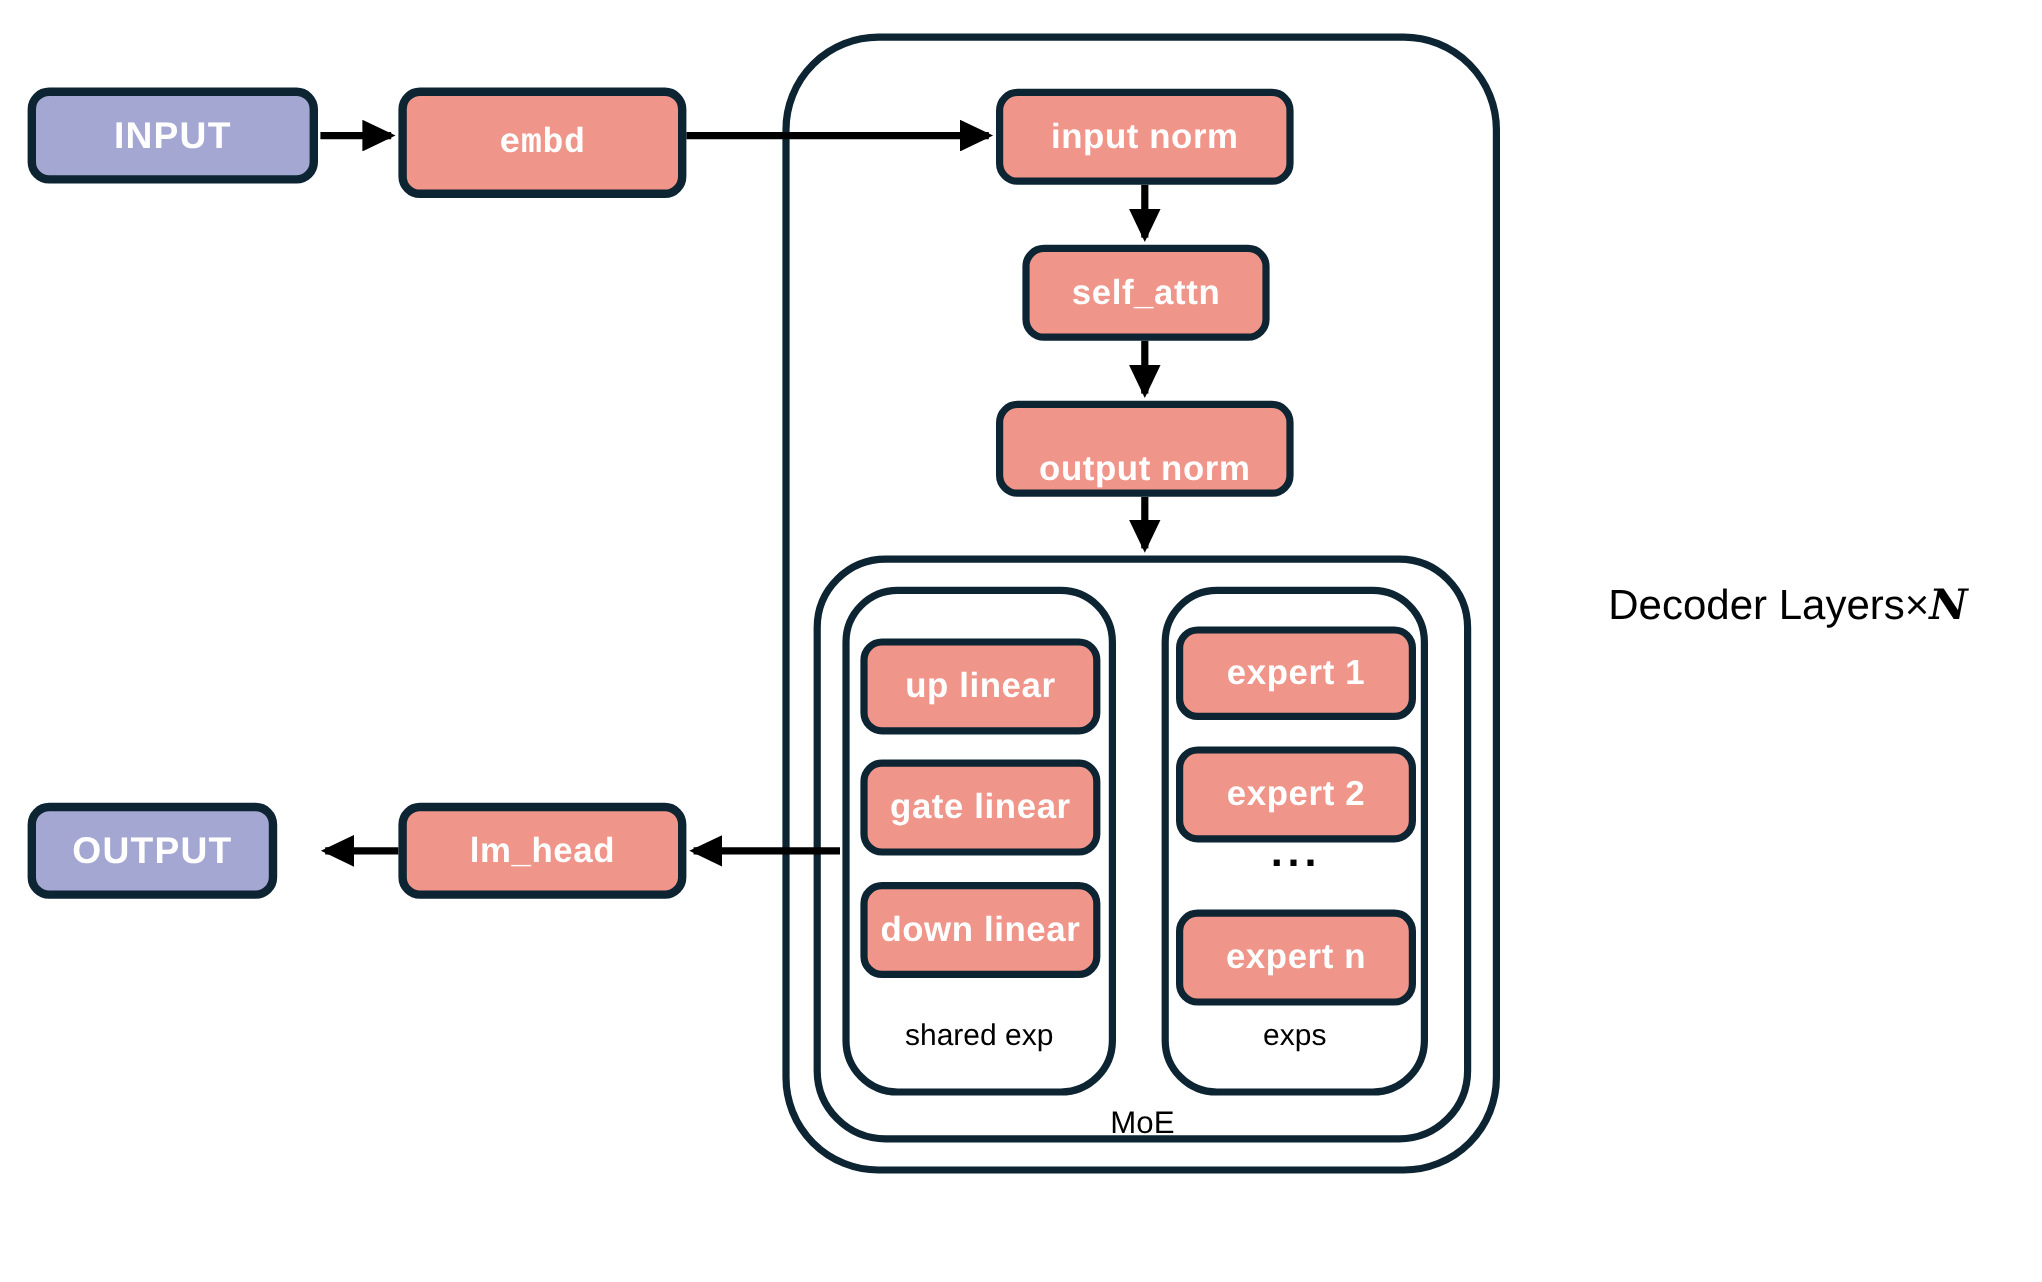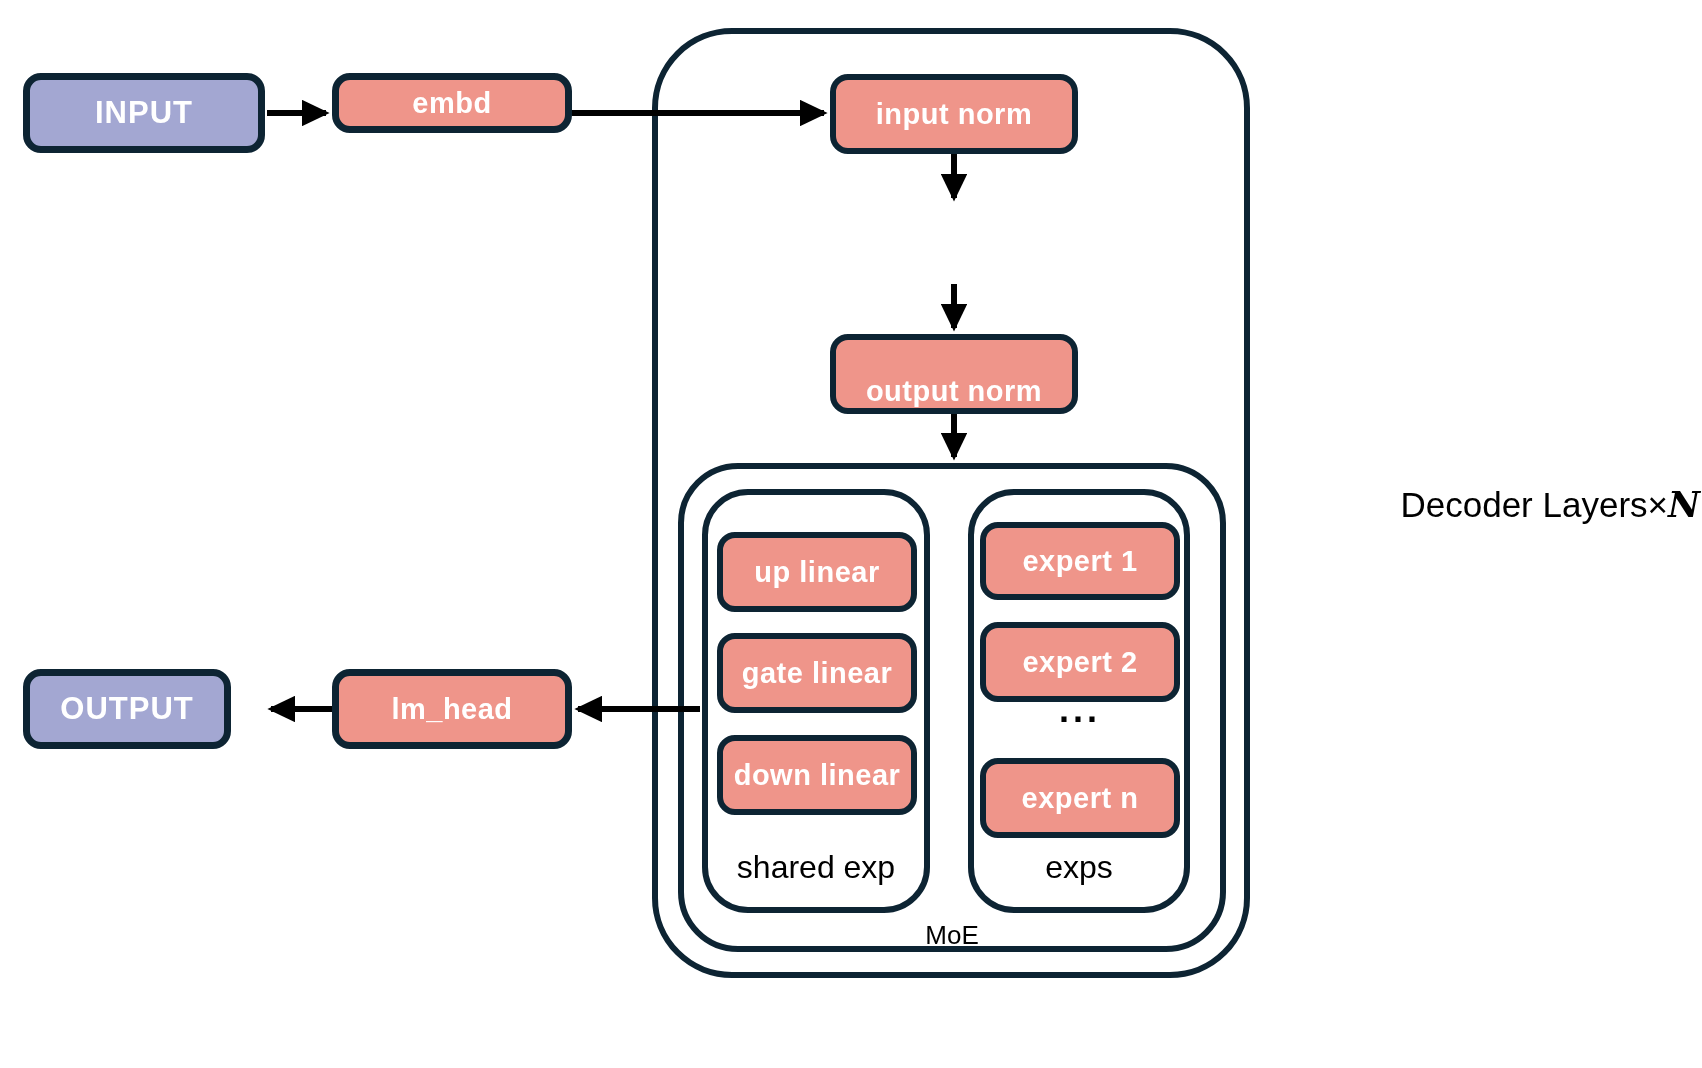"embd" #box-embd { font-family: none -> Liberation Mono, monospace; height: 60px -> 92px }
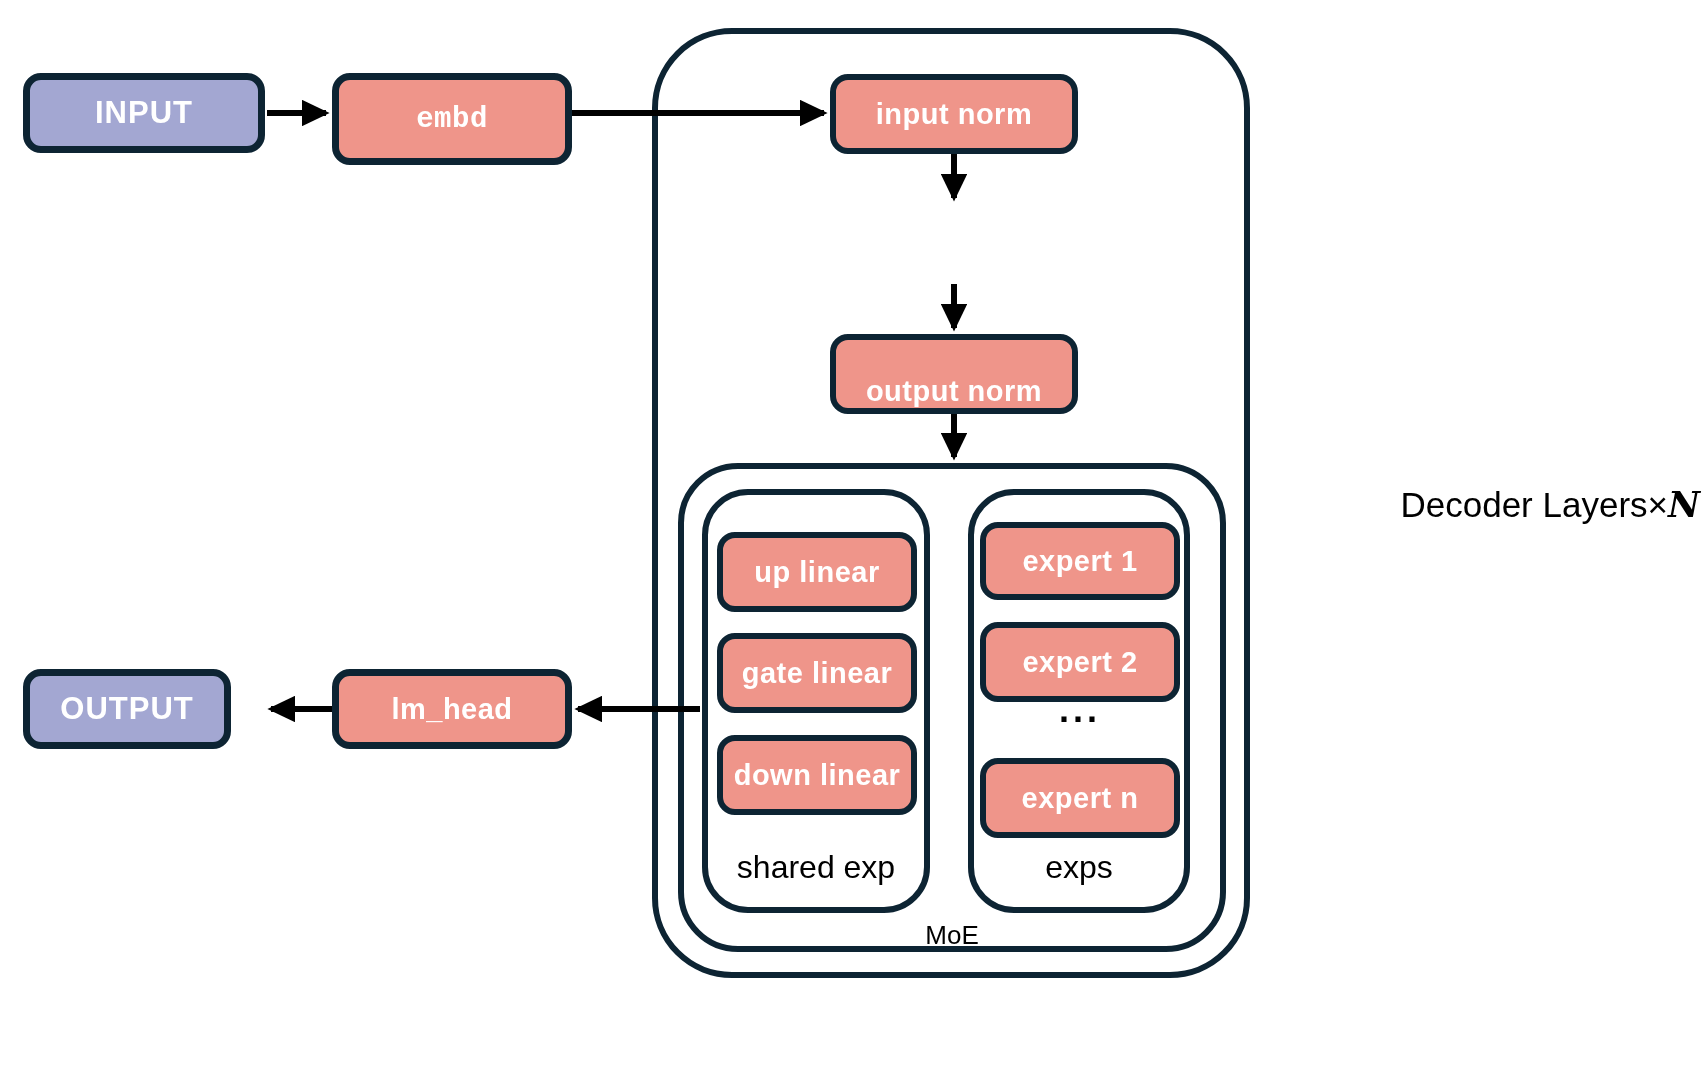"self_attn" div.node { html: none -> <div> <span>self_attn</span> </div> }
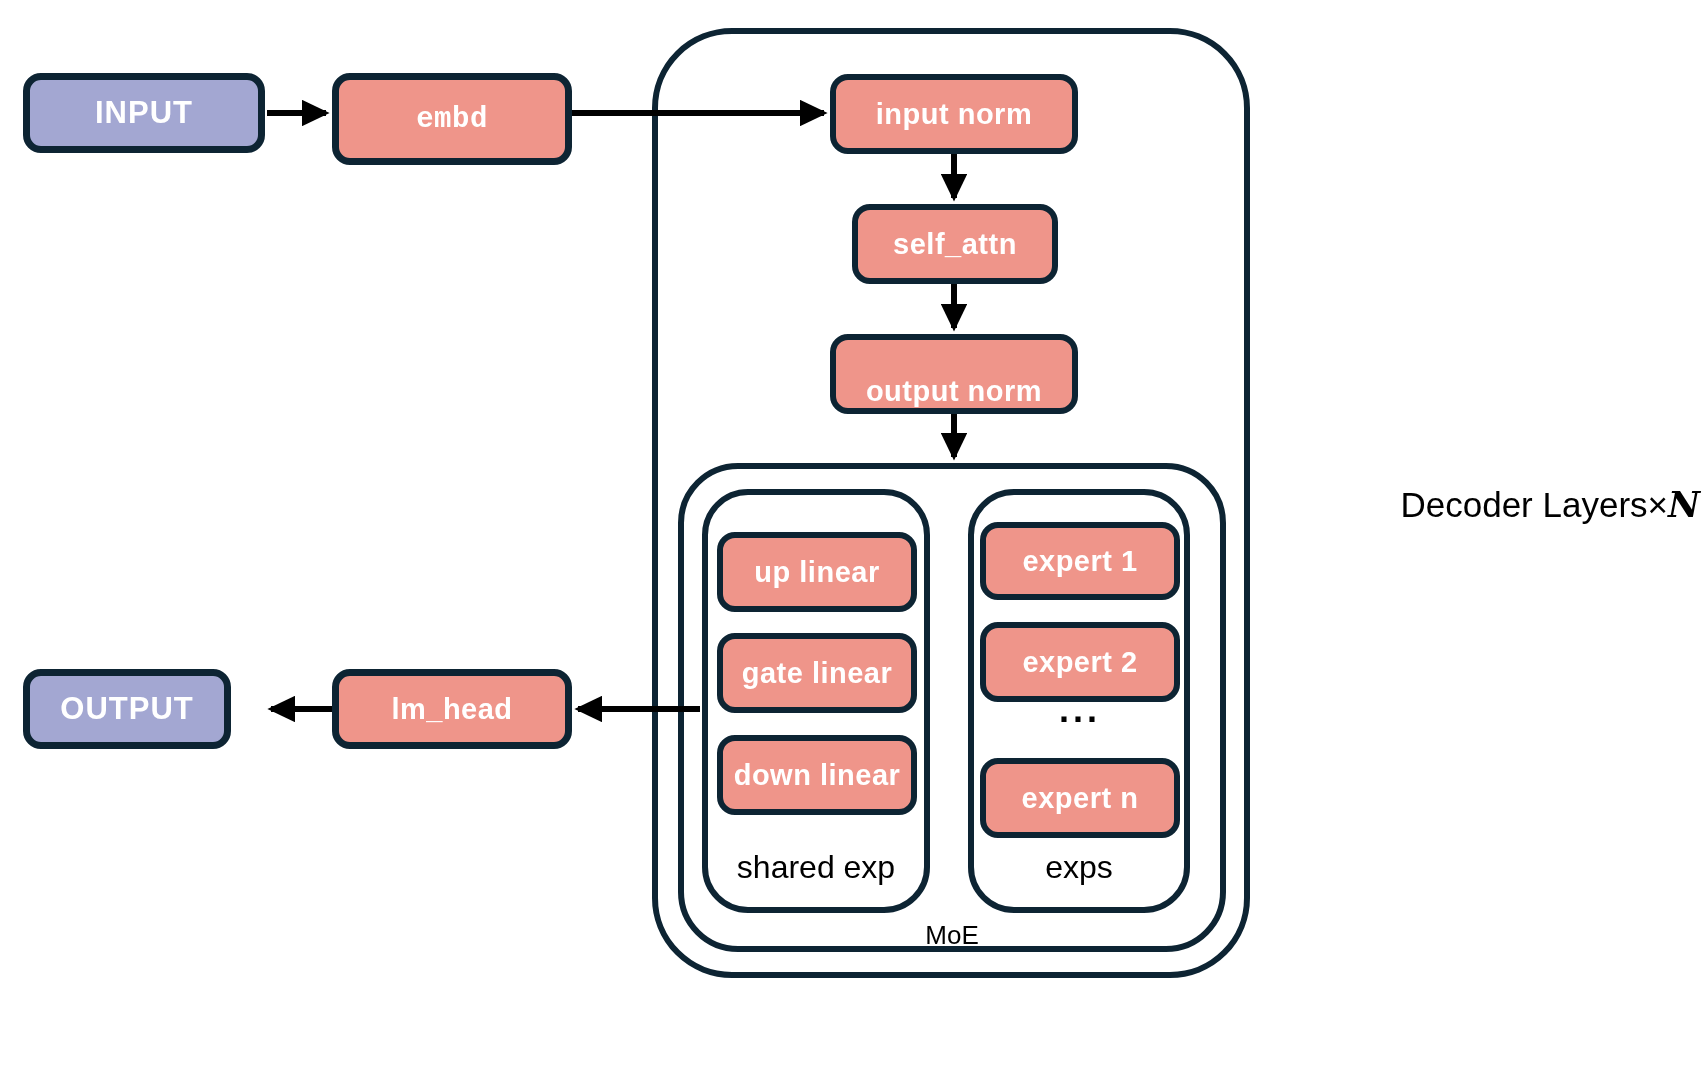"Decoder Layers×N" #lbl-decoder { text-align: right -> center }
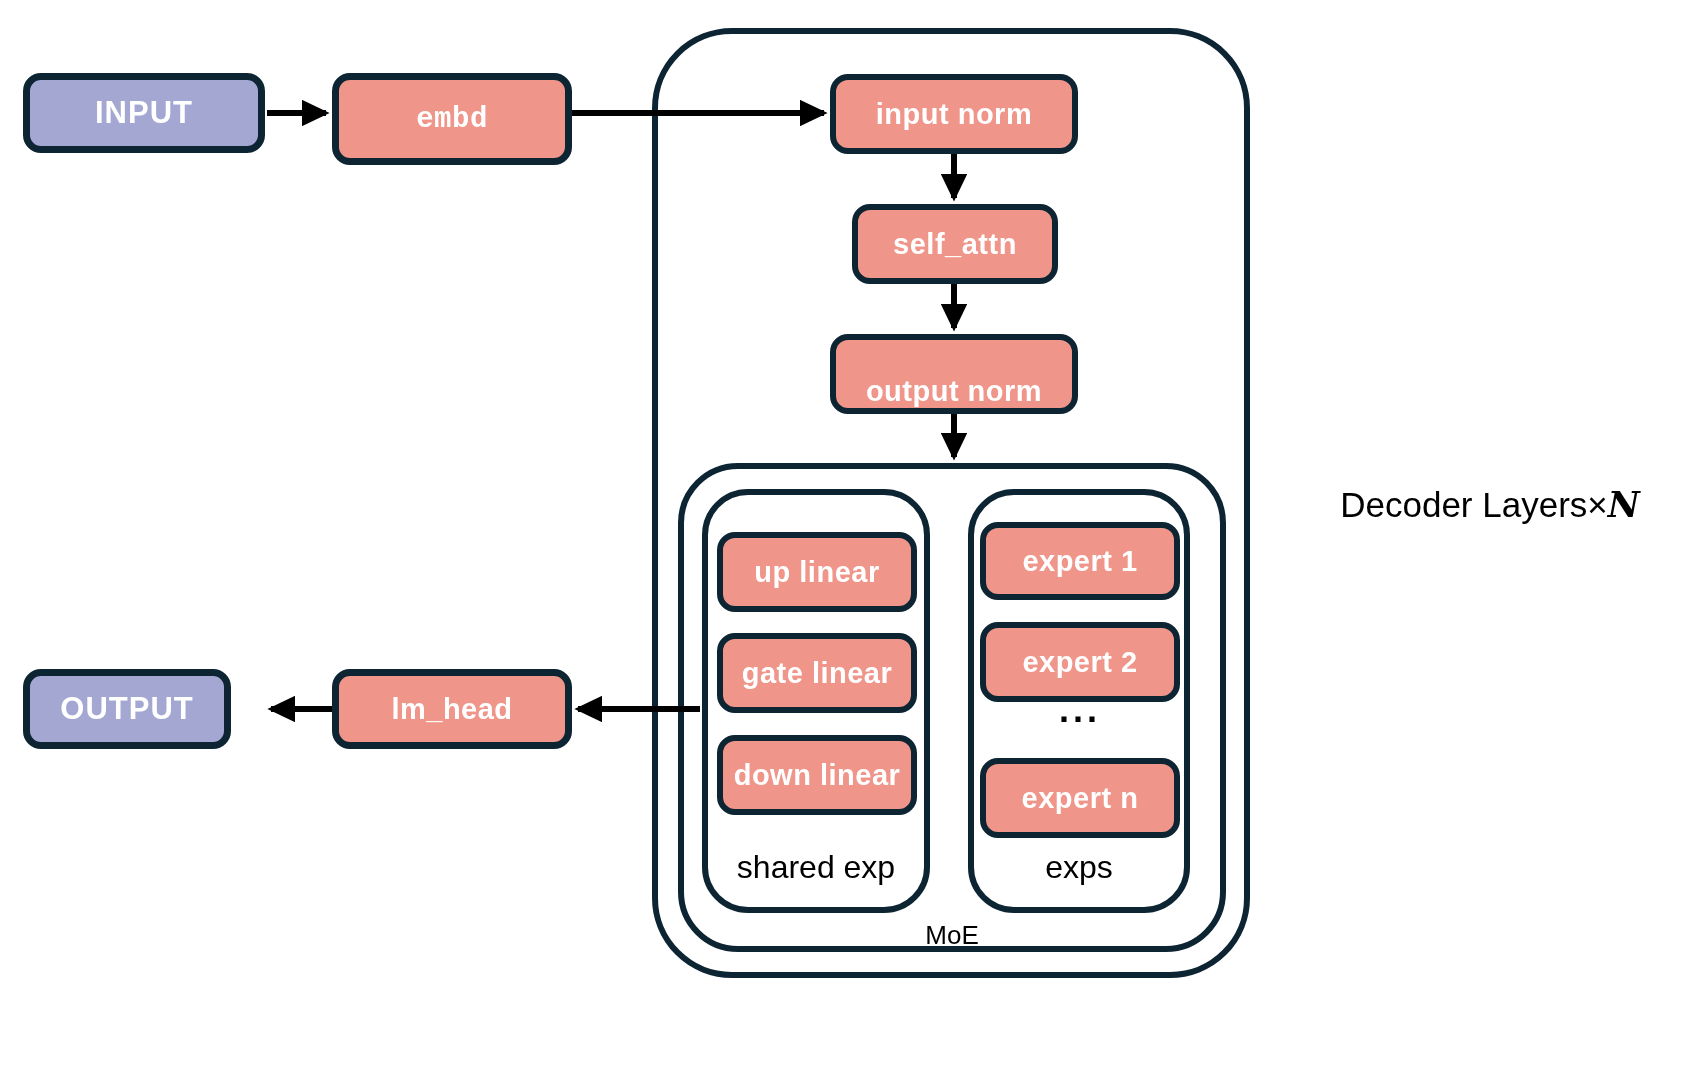"shared exp" .caption { font-size: 32px -> 25px }
